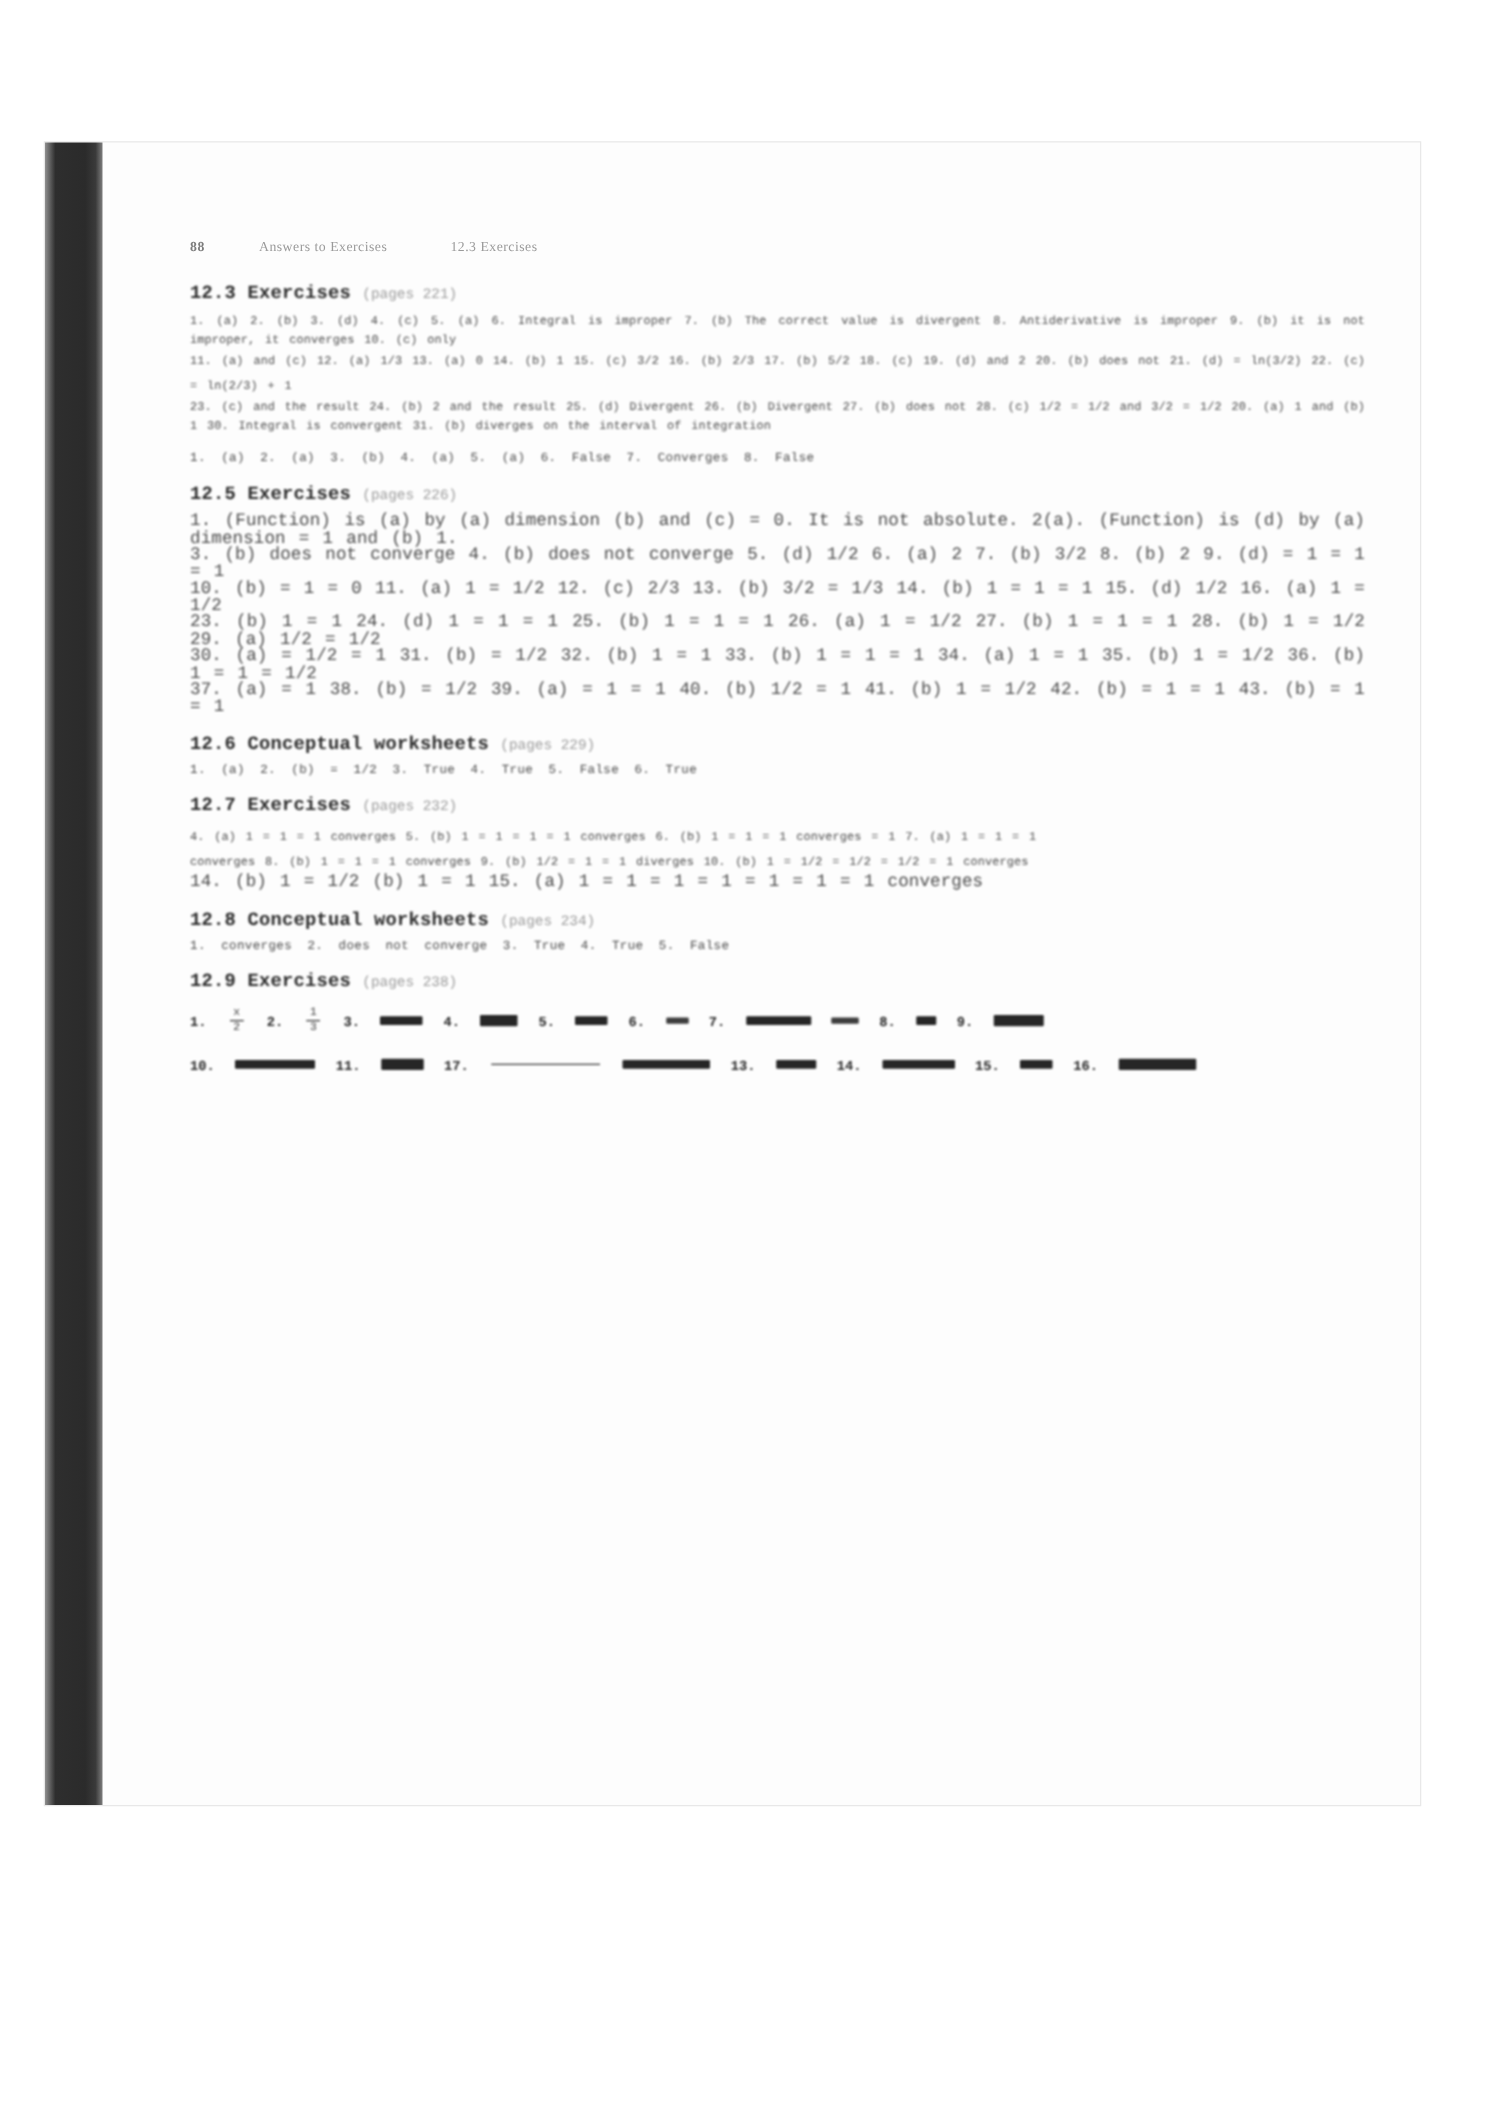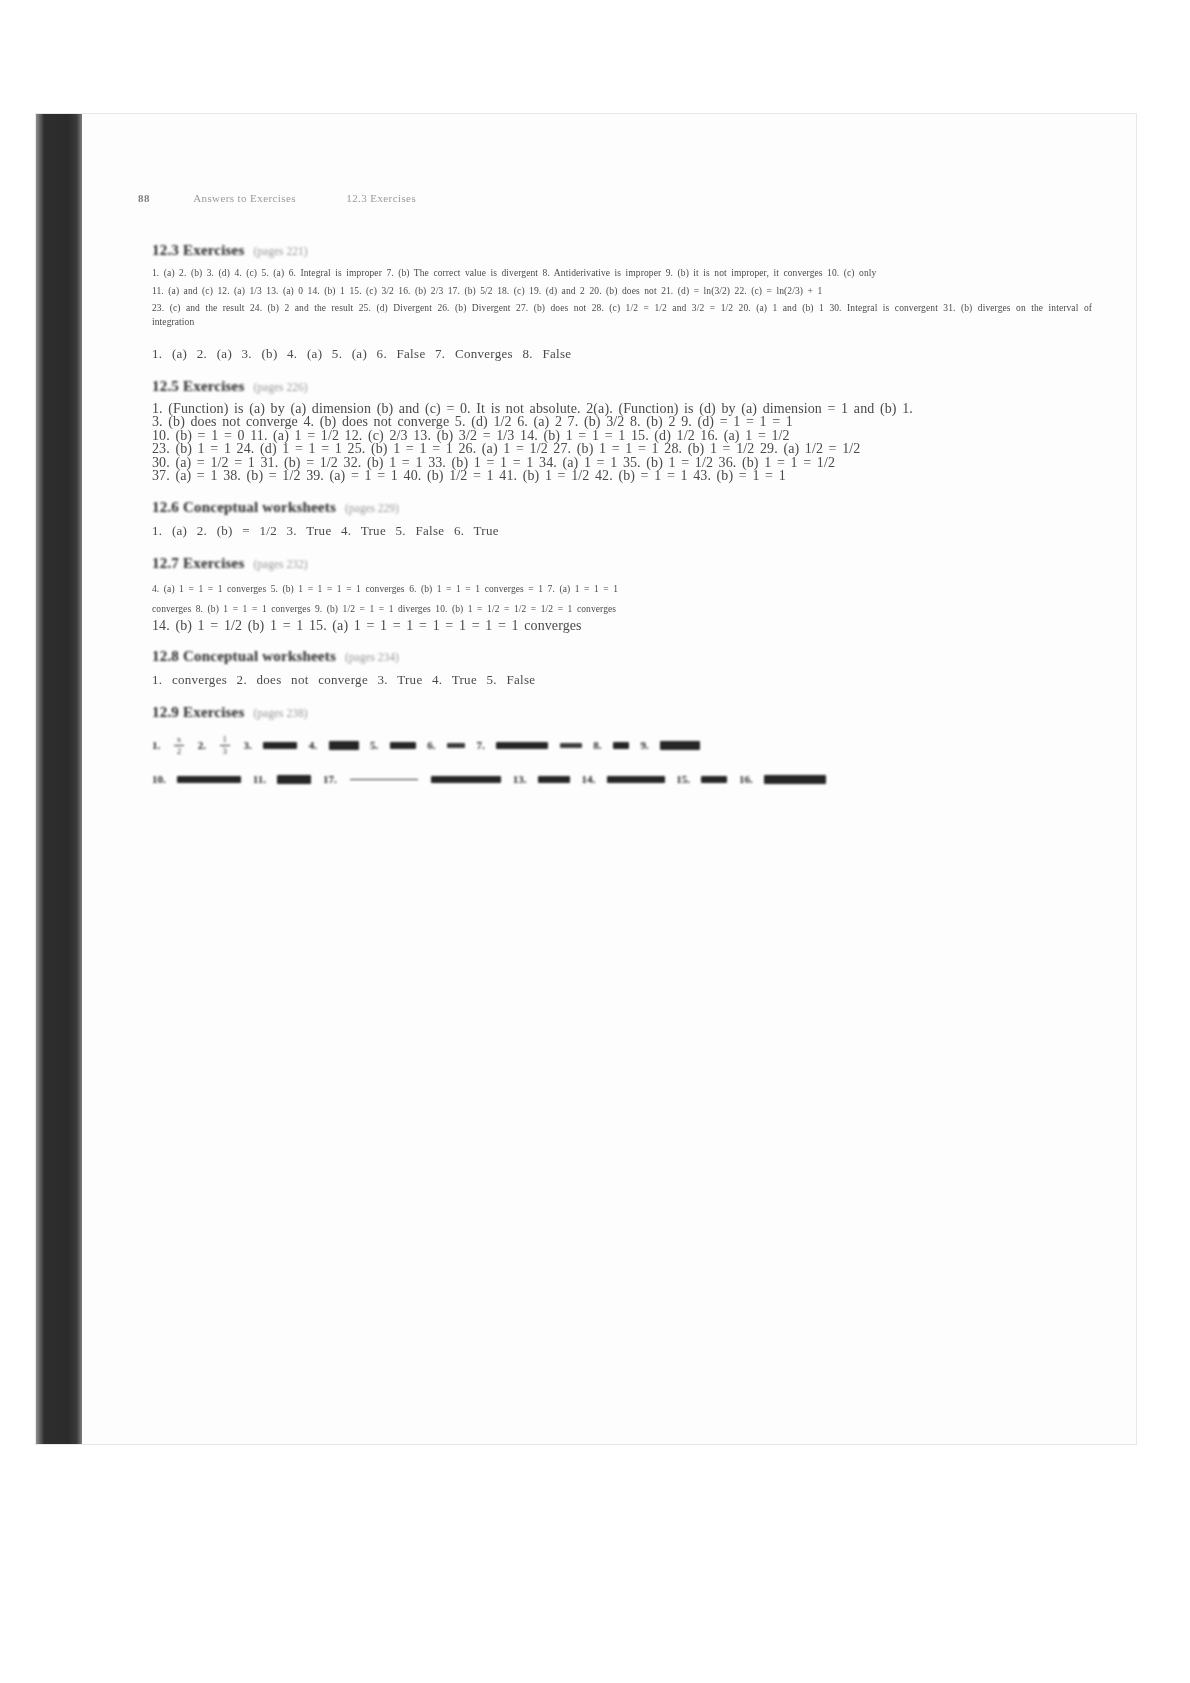"88 Answers to Exercises 12.3" .running-head { left: 24px -> 38px }
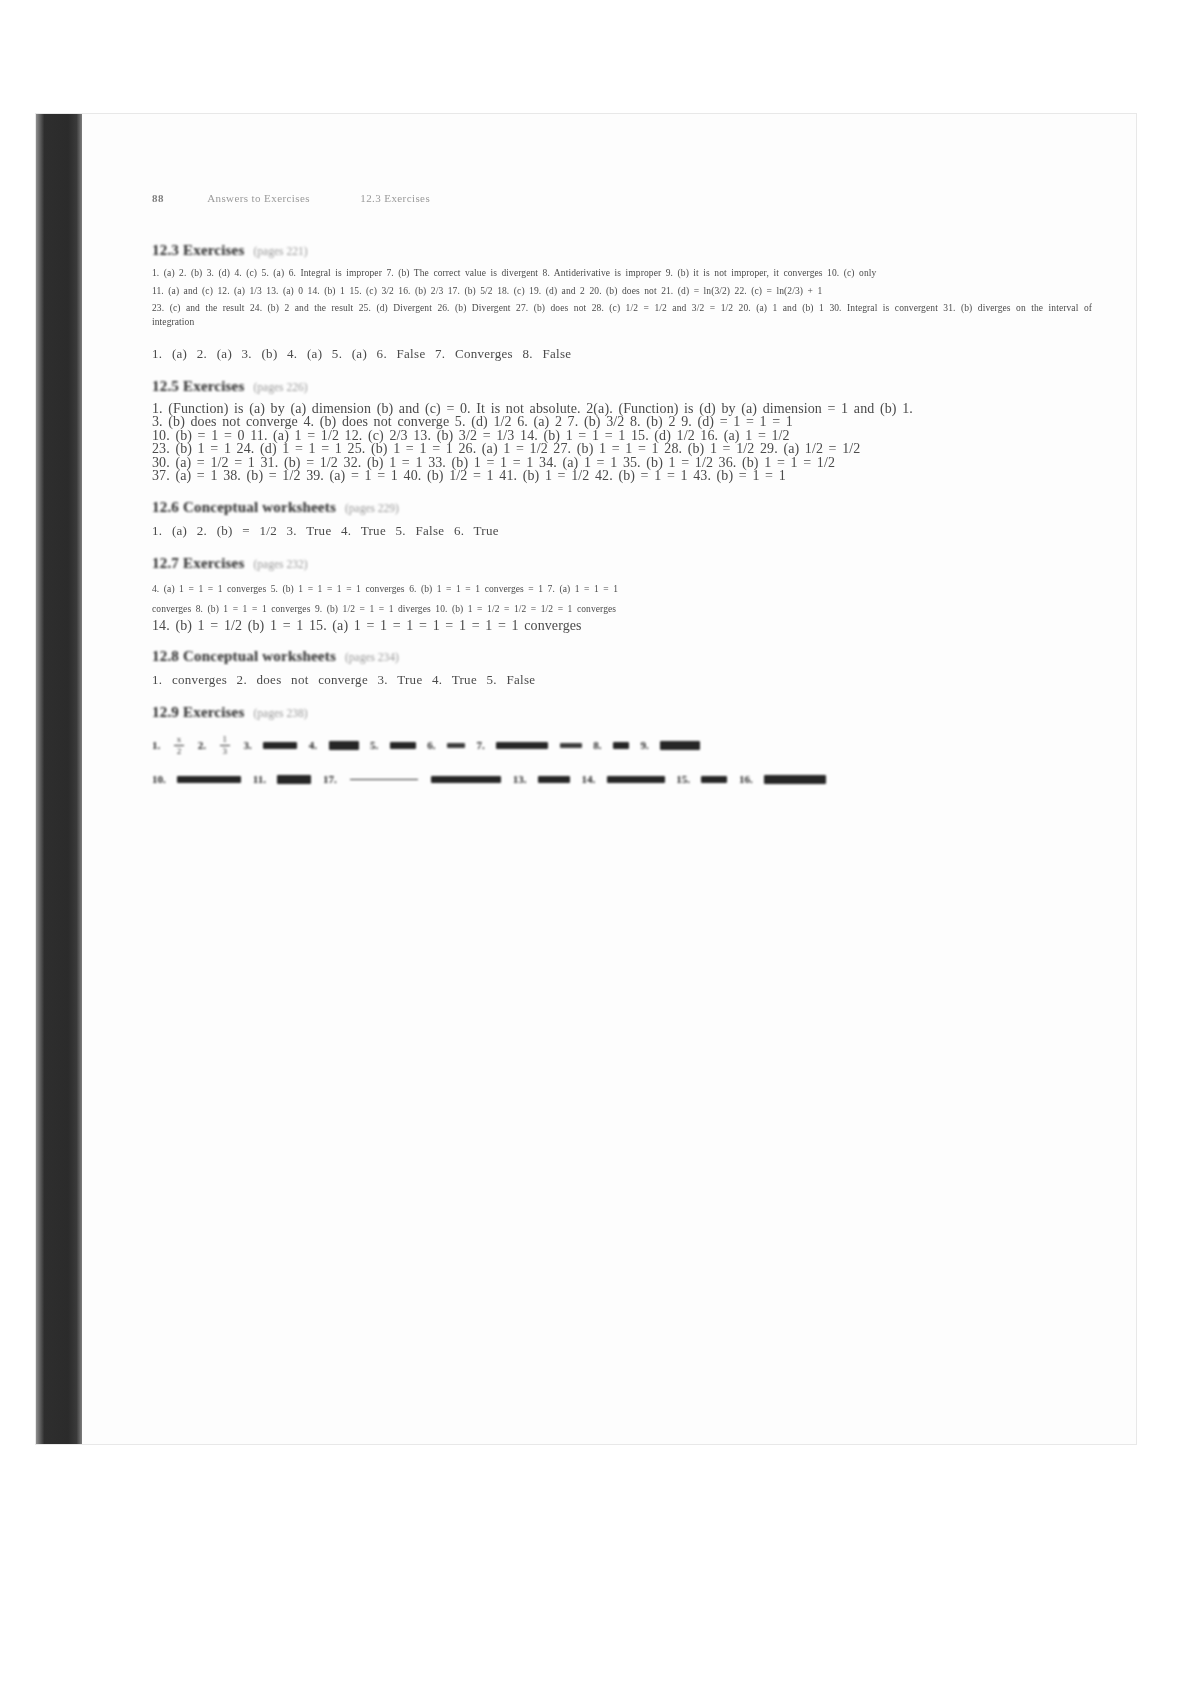"12.3 Exercises (pages 221)" .block { font-family: none -> Liberation Mono, monospace; margin: 16px 0 14px 0 -> 0 0 14px 0 }
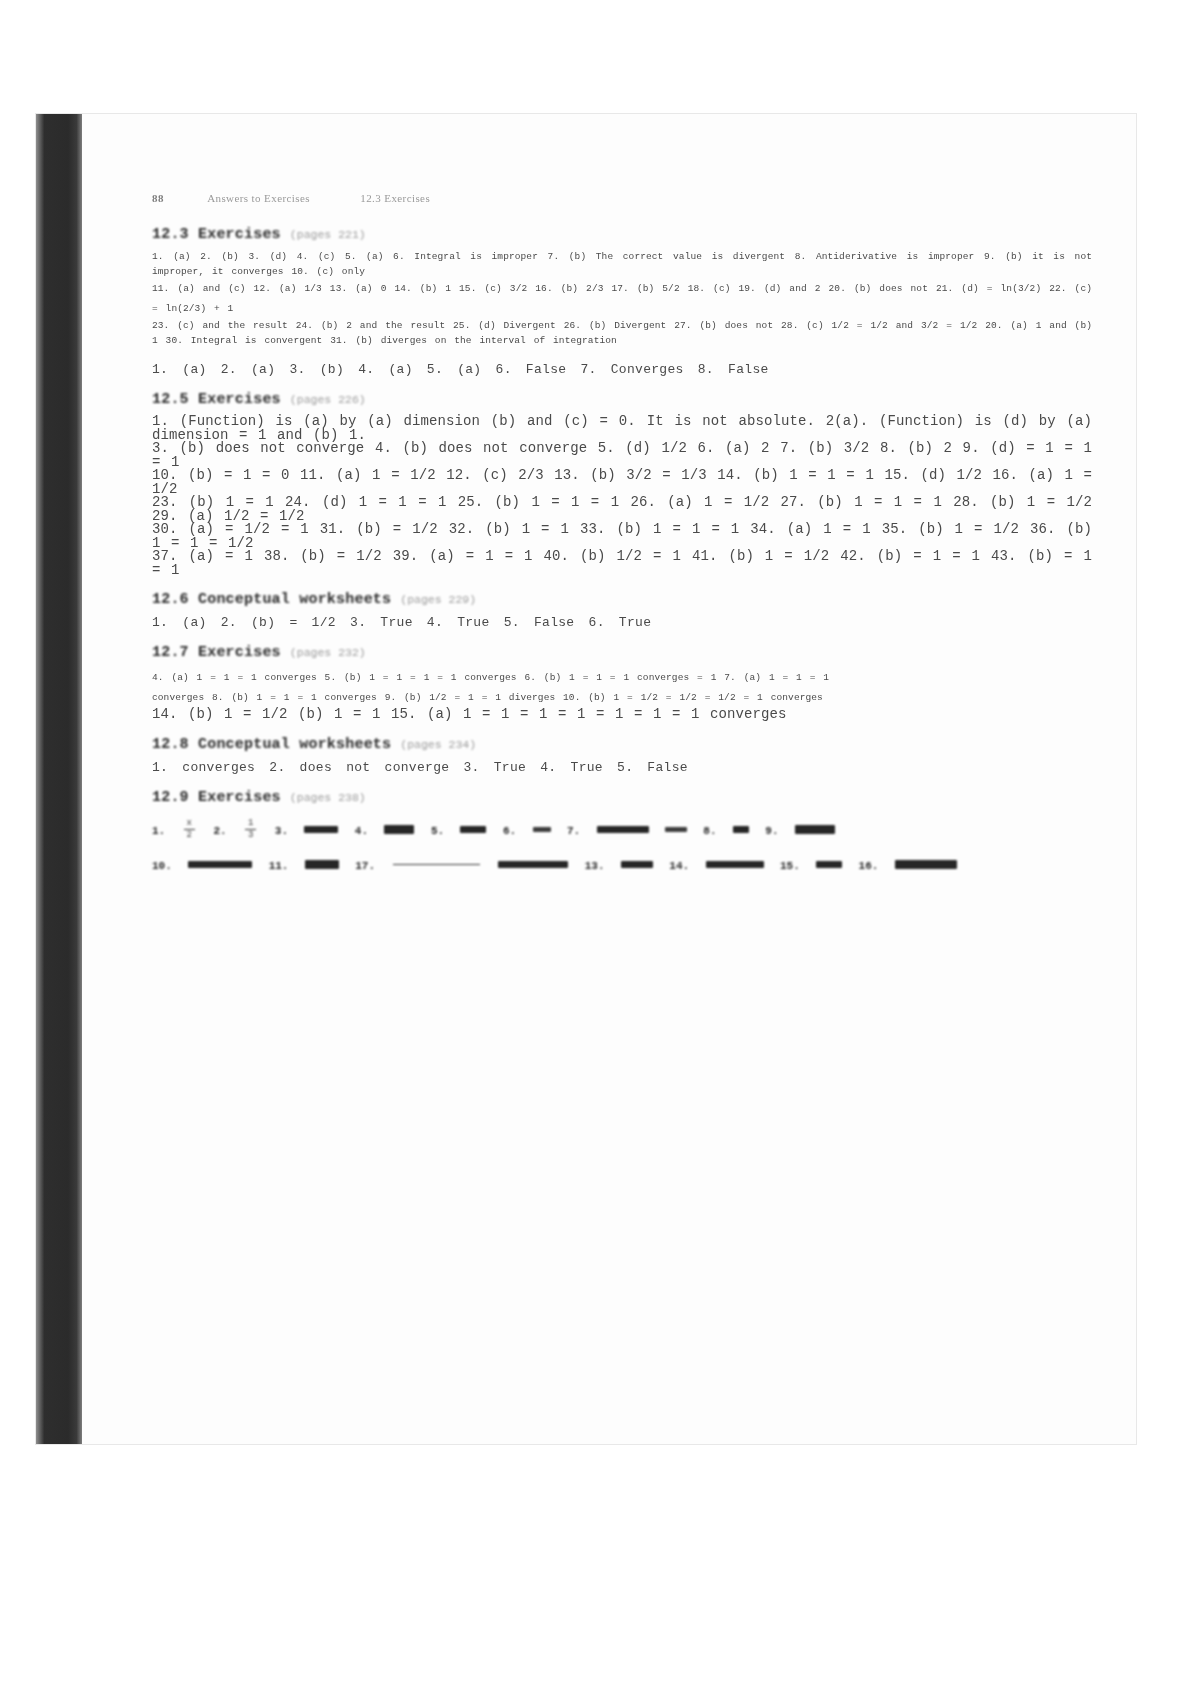"1. (a) 2. (a) 3." .ansline { font-size: 13px -> 10px }
